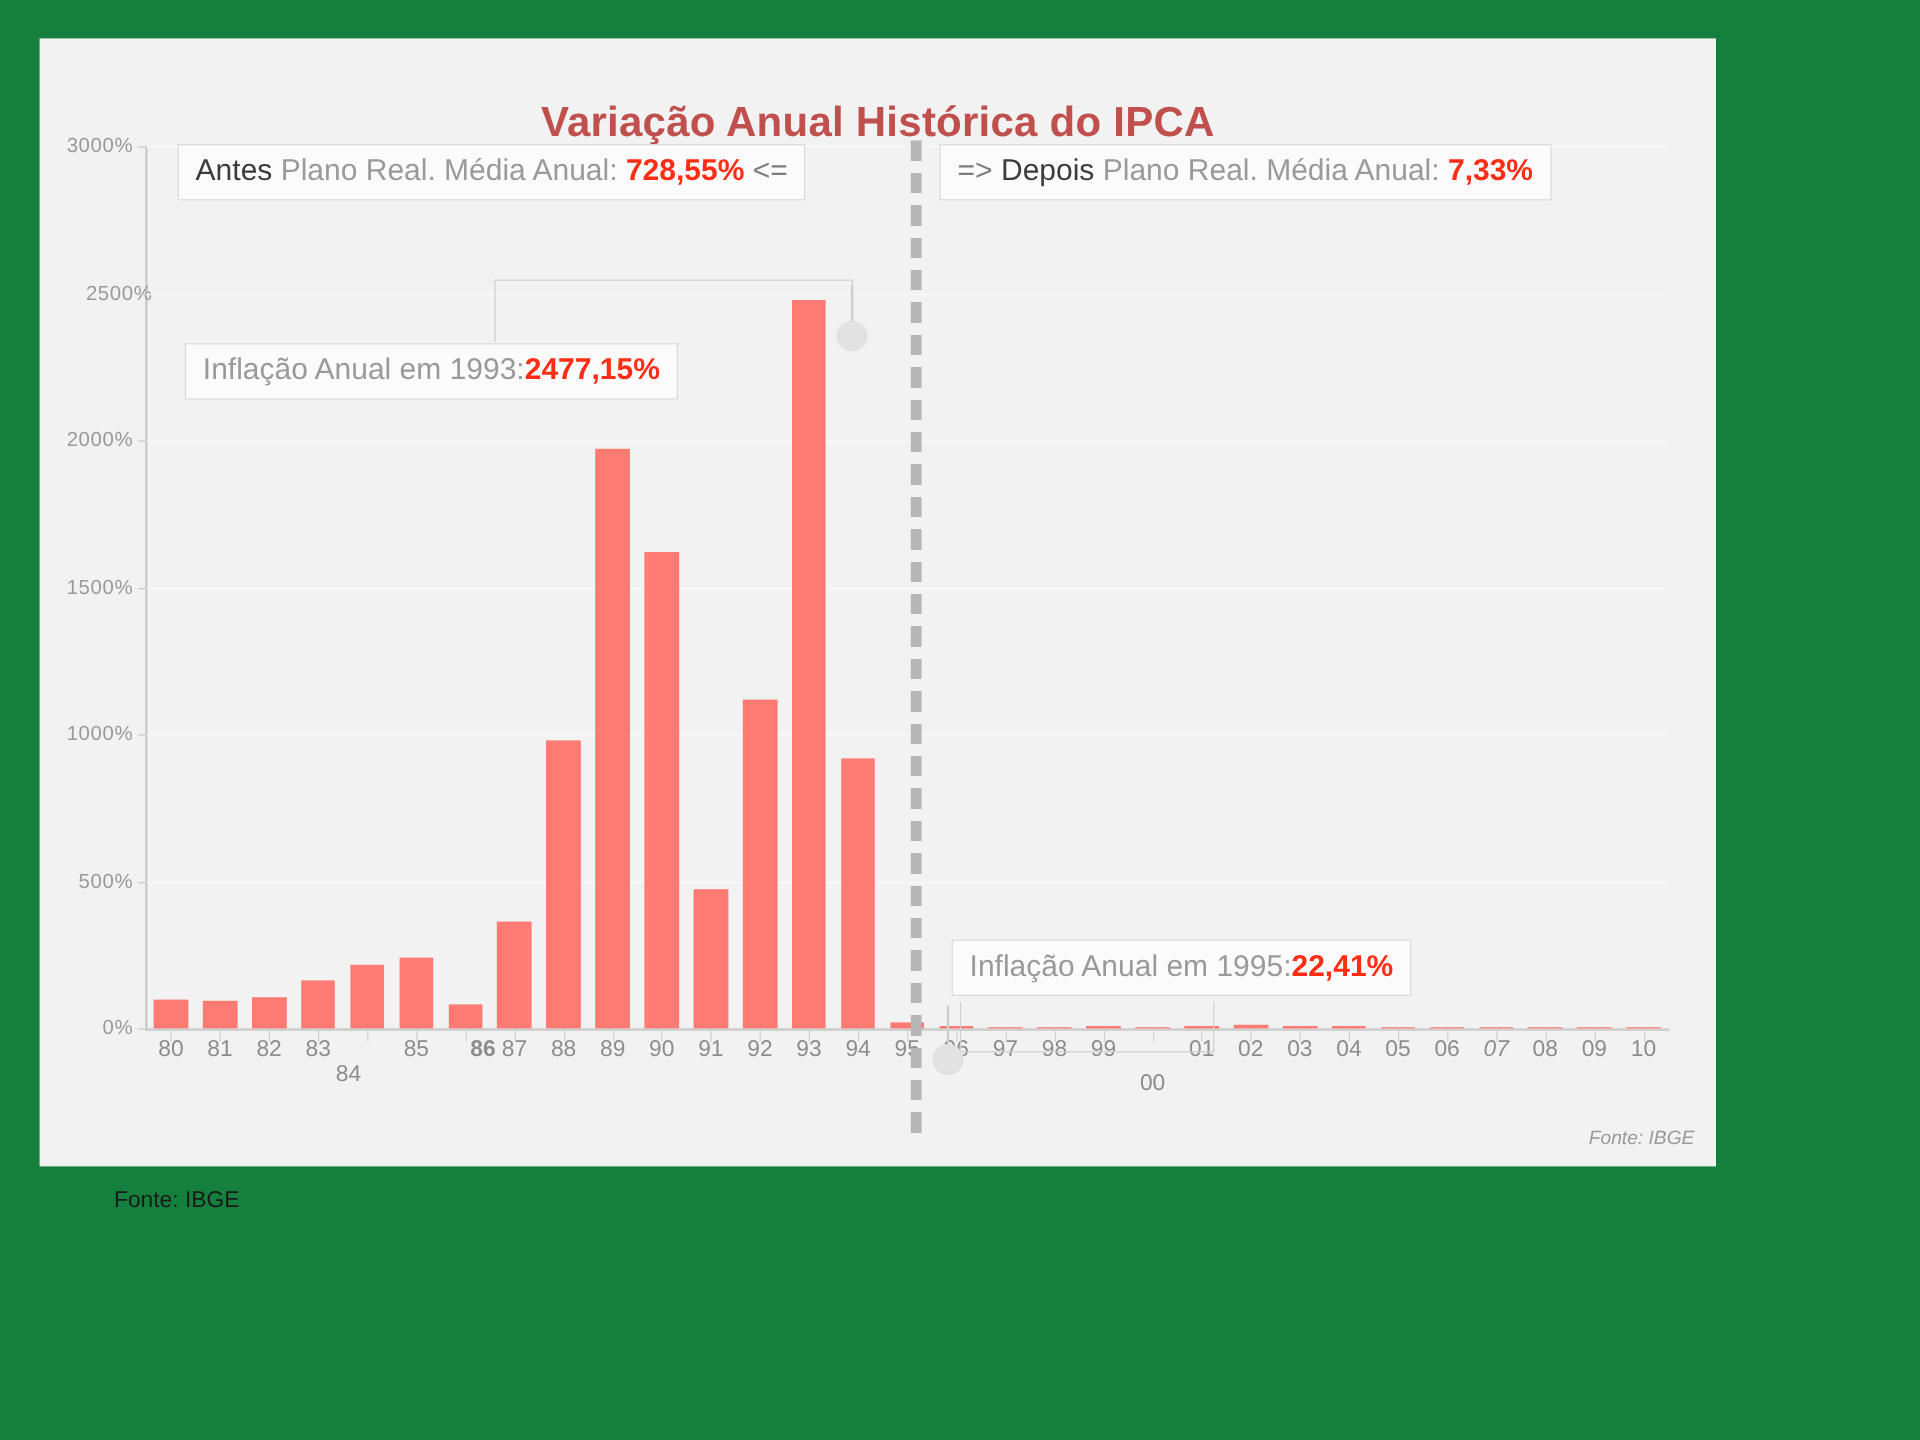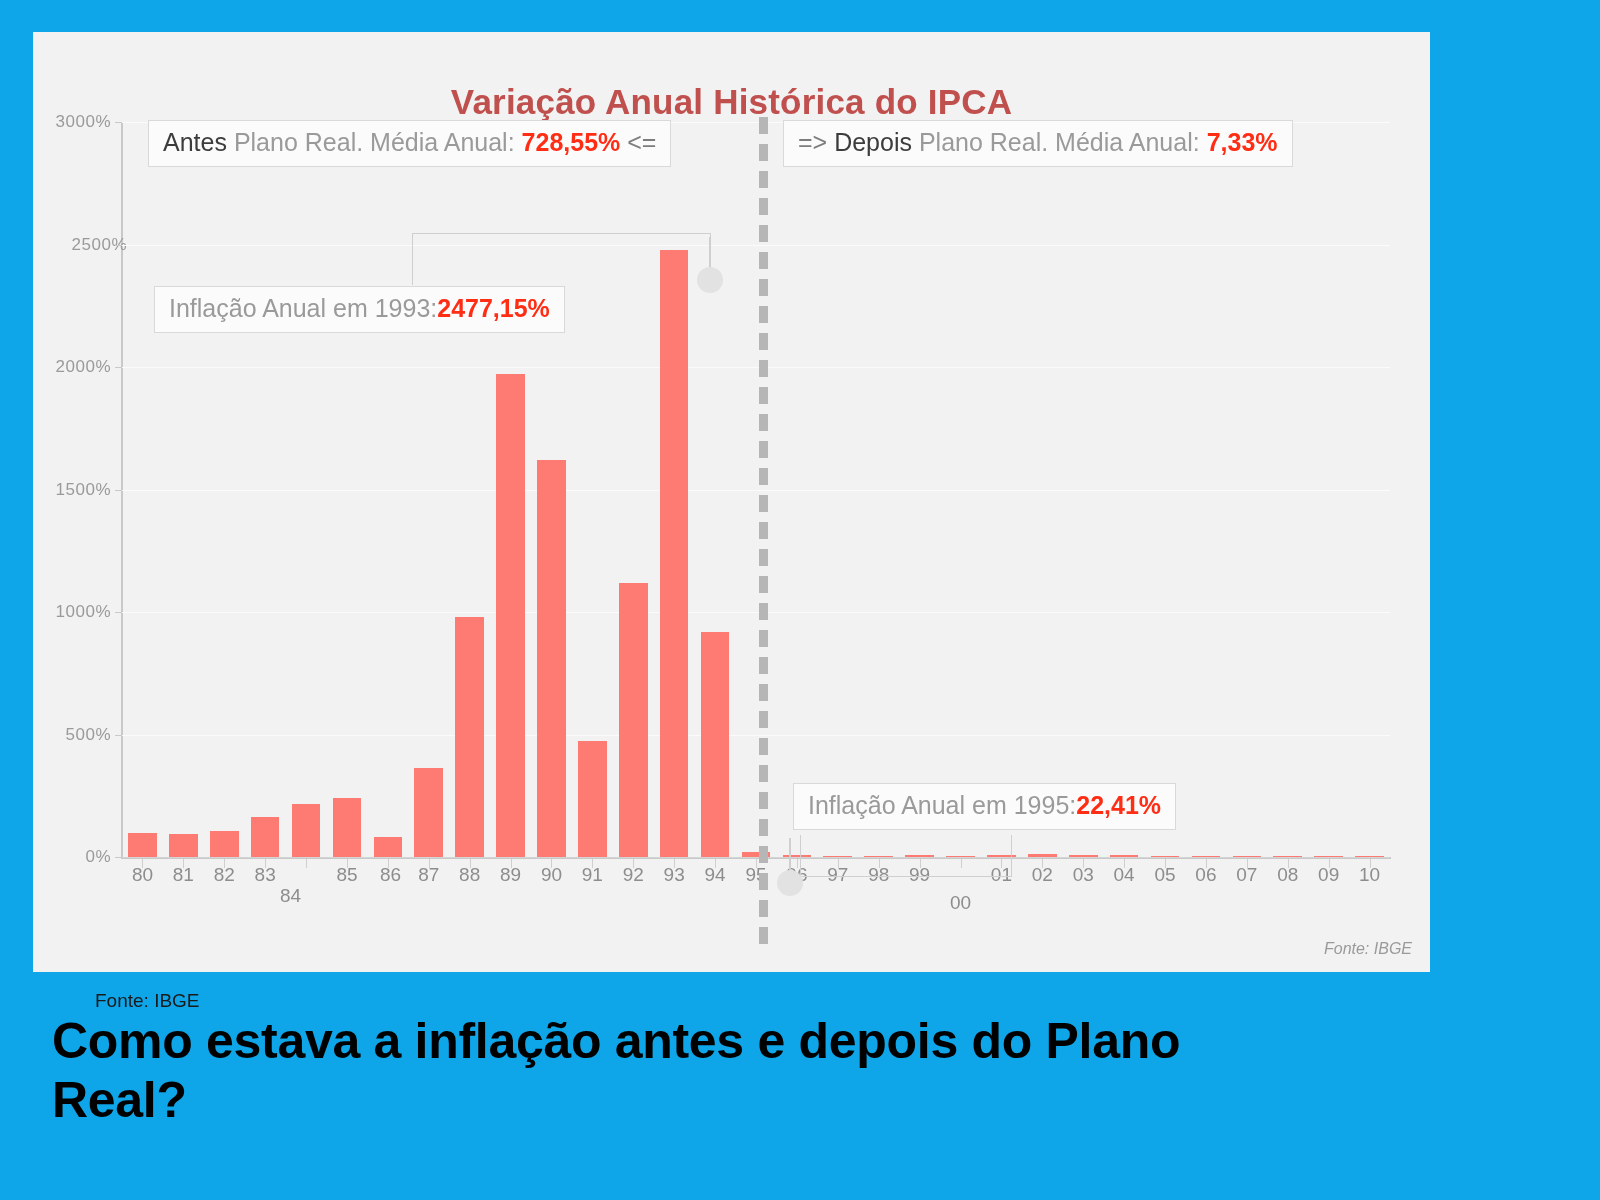"Variação Anual Histórica do IPCA" #page { background: #0ea5e9 -> #15803d }
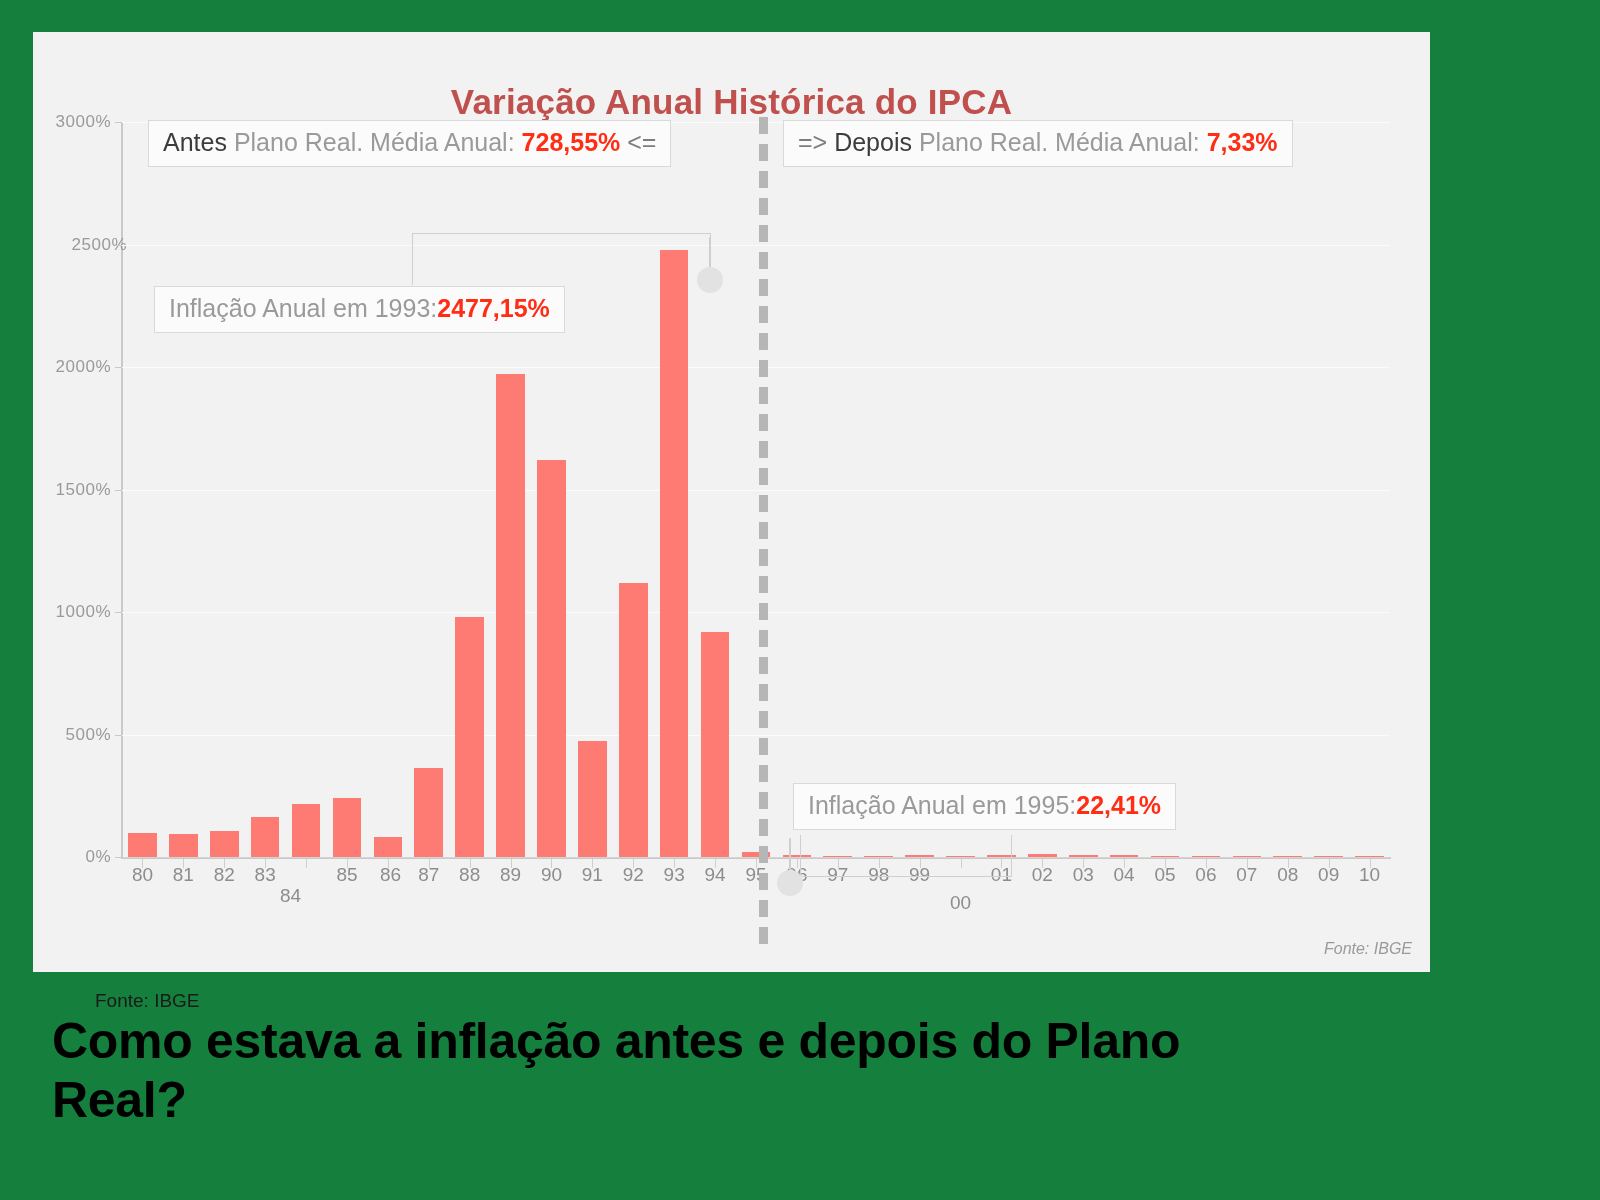"86" div.xtick { font-weight: none -> bold; left: 337px -> 349px }
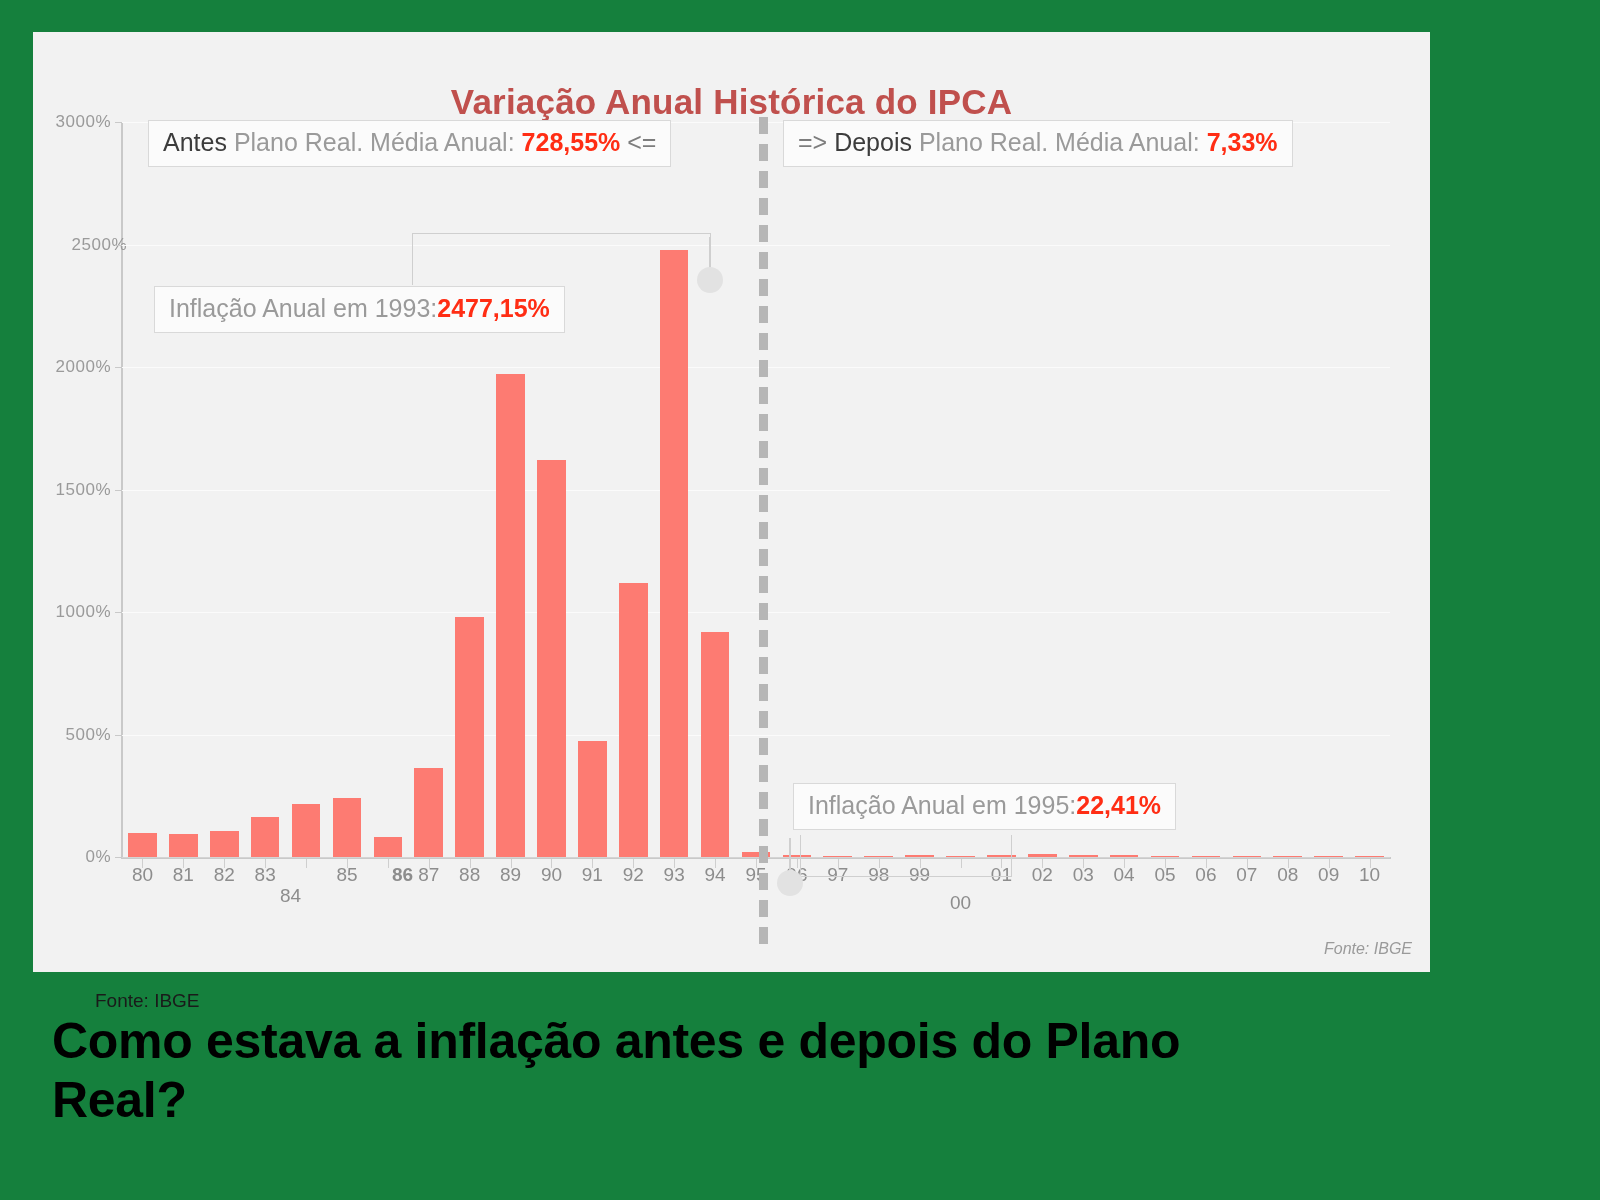"07" div.xtick { font-style: none -> italic }
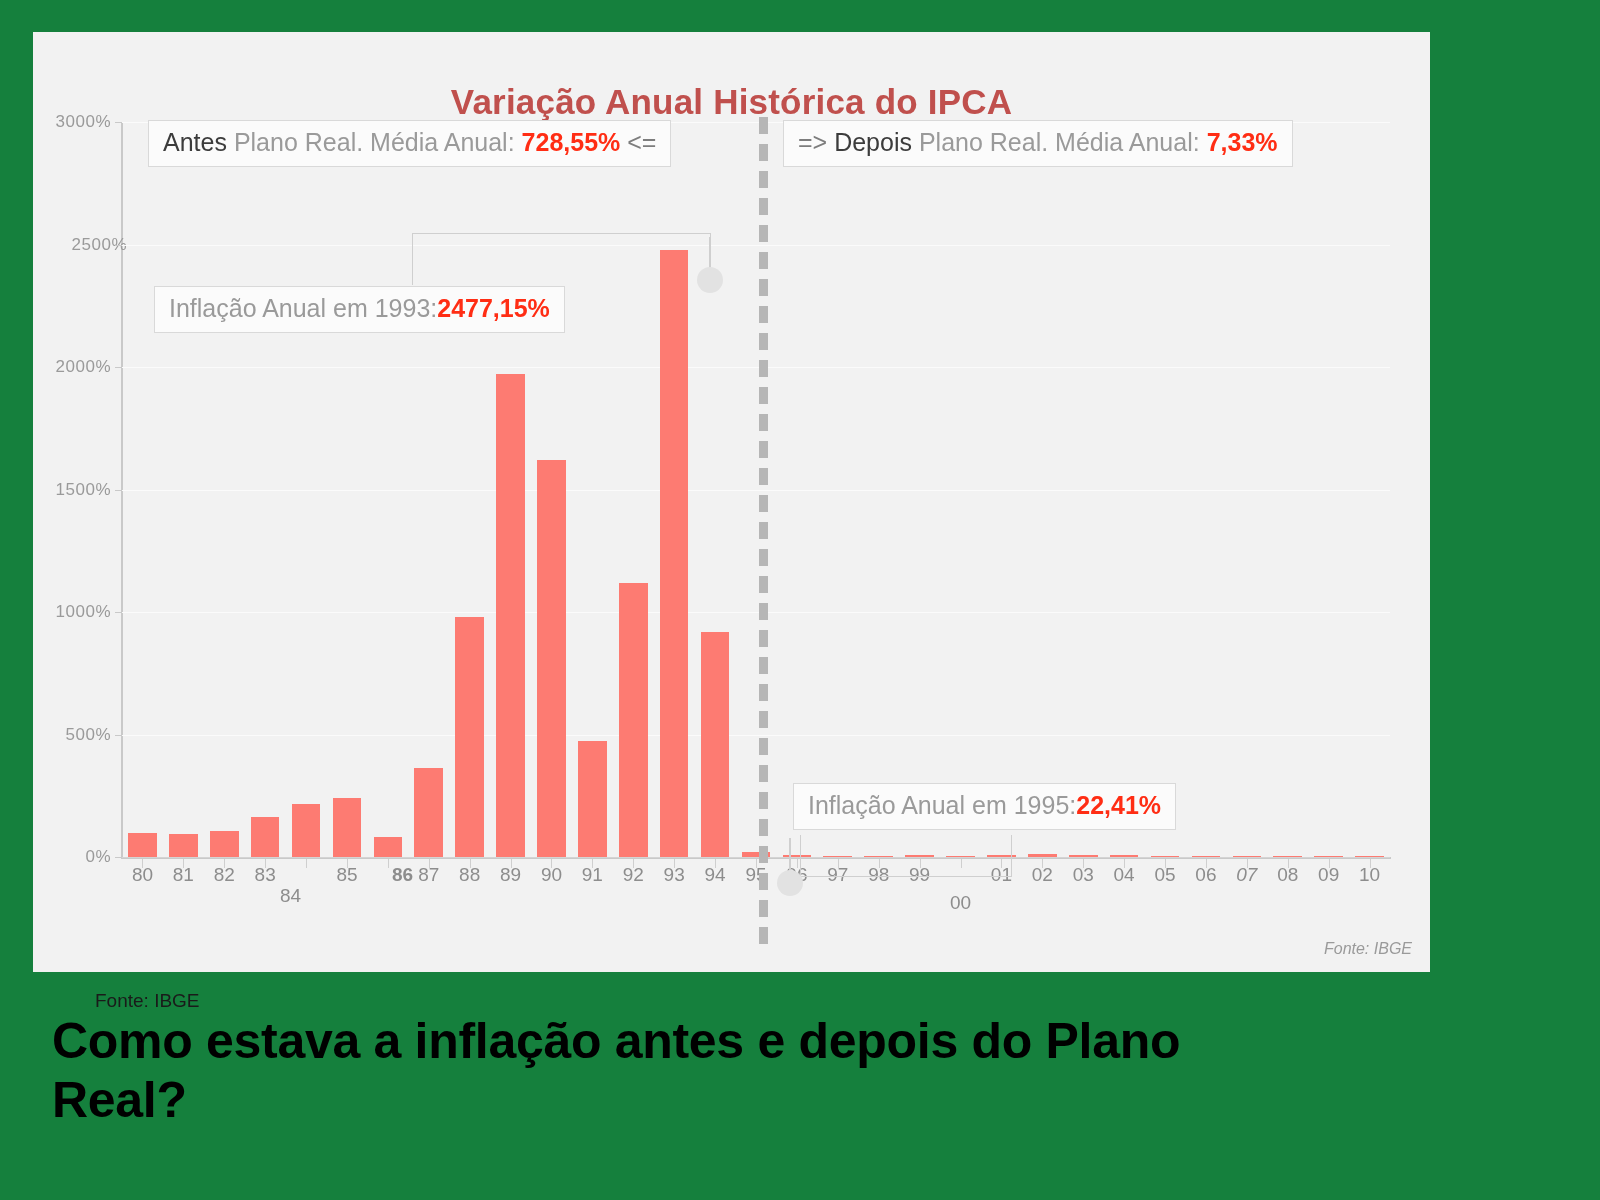"Como estava a inflação antes" div { html: <div>Como estava a inflação antes e depois do Plano Real?</div> -> none }
